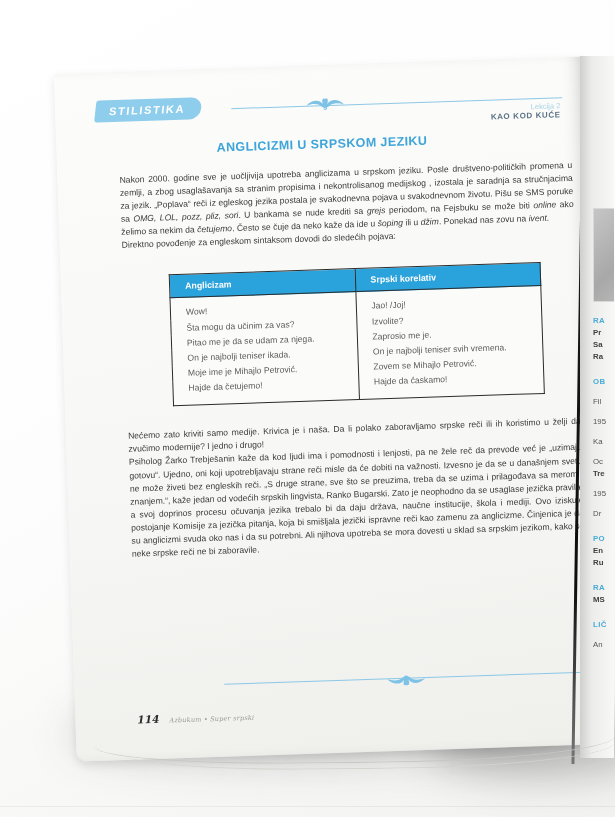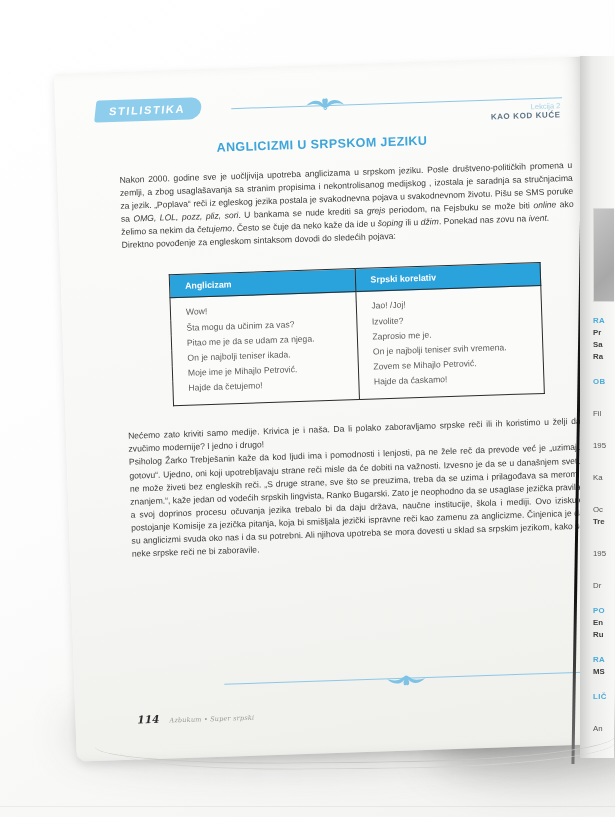"Fil" .frag-n { margin-top: 20px -> 8px }
